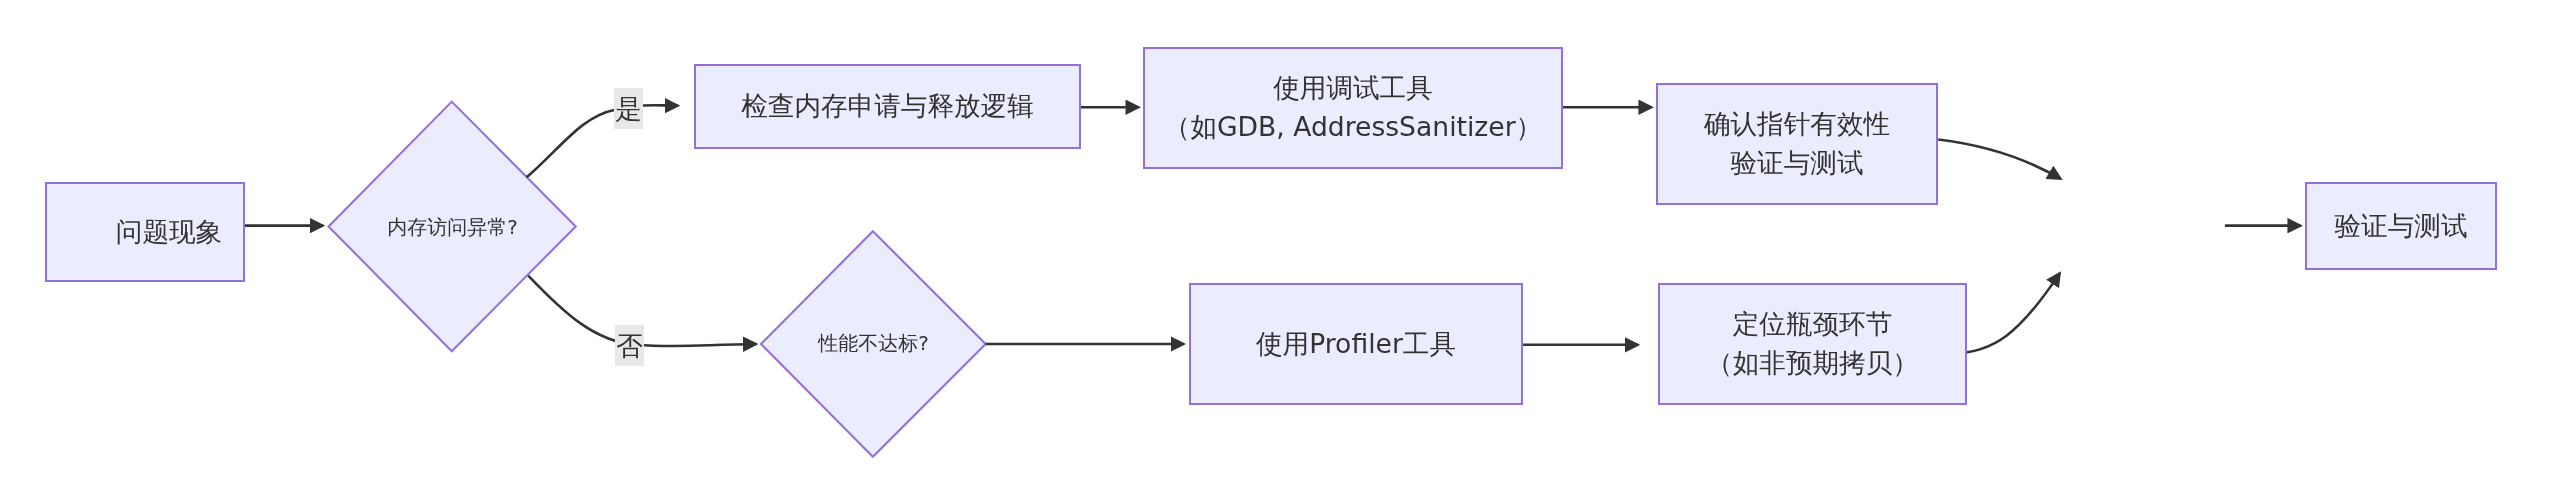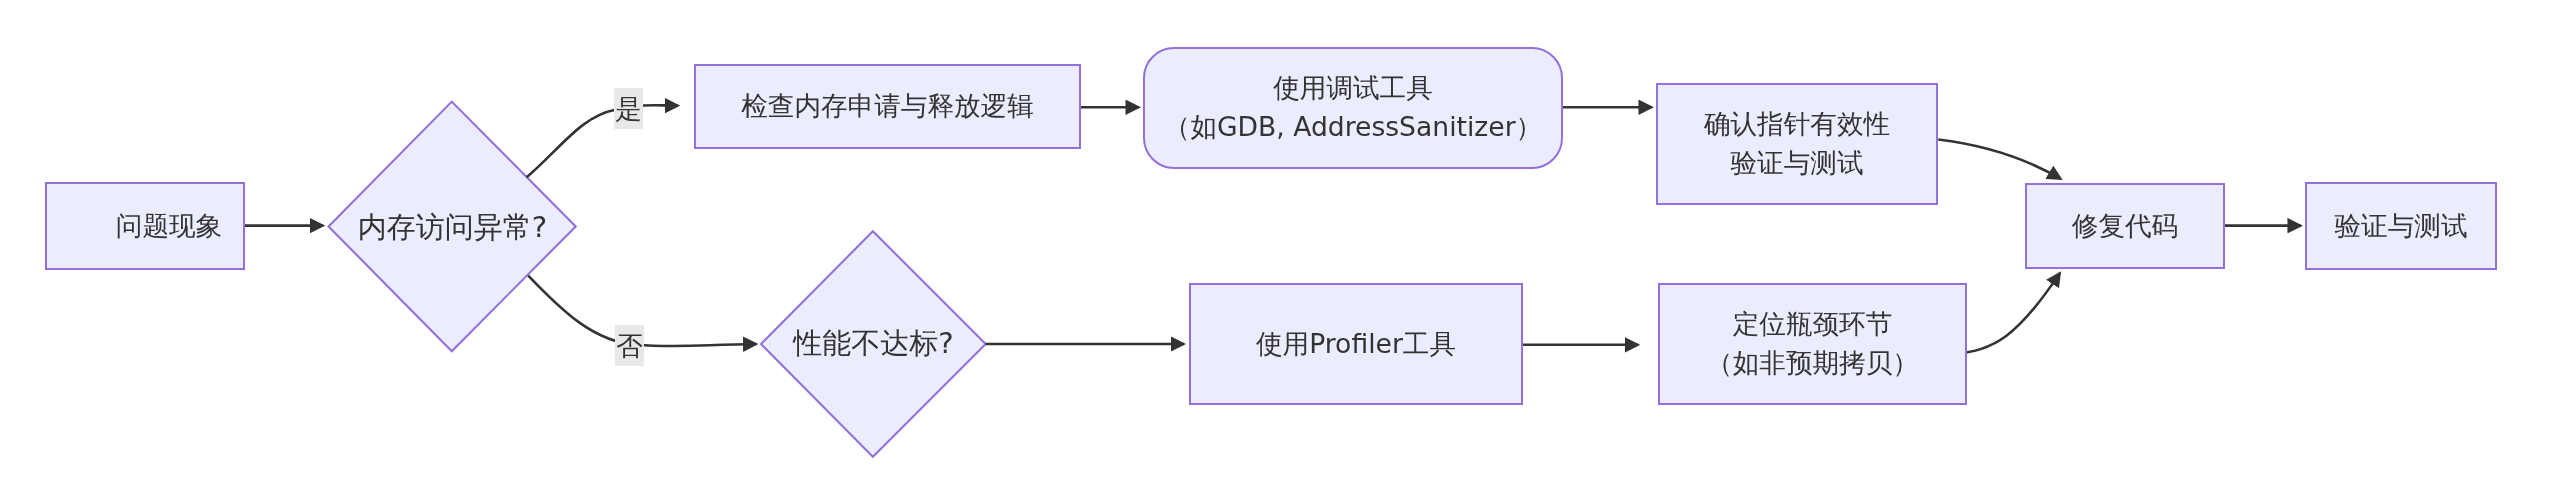"使用调试工具" div.node { border-radius: 31px -> none }
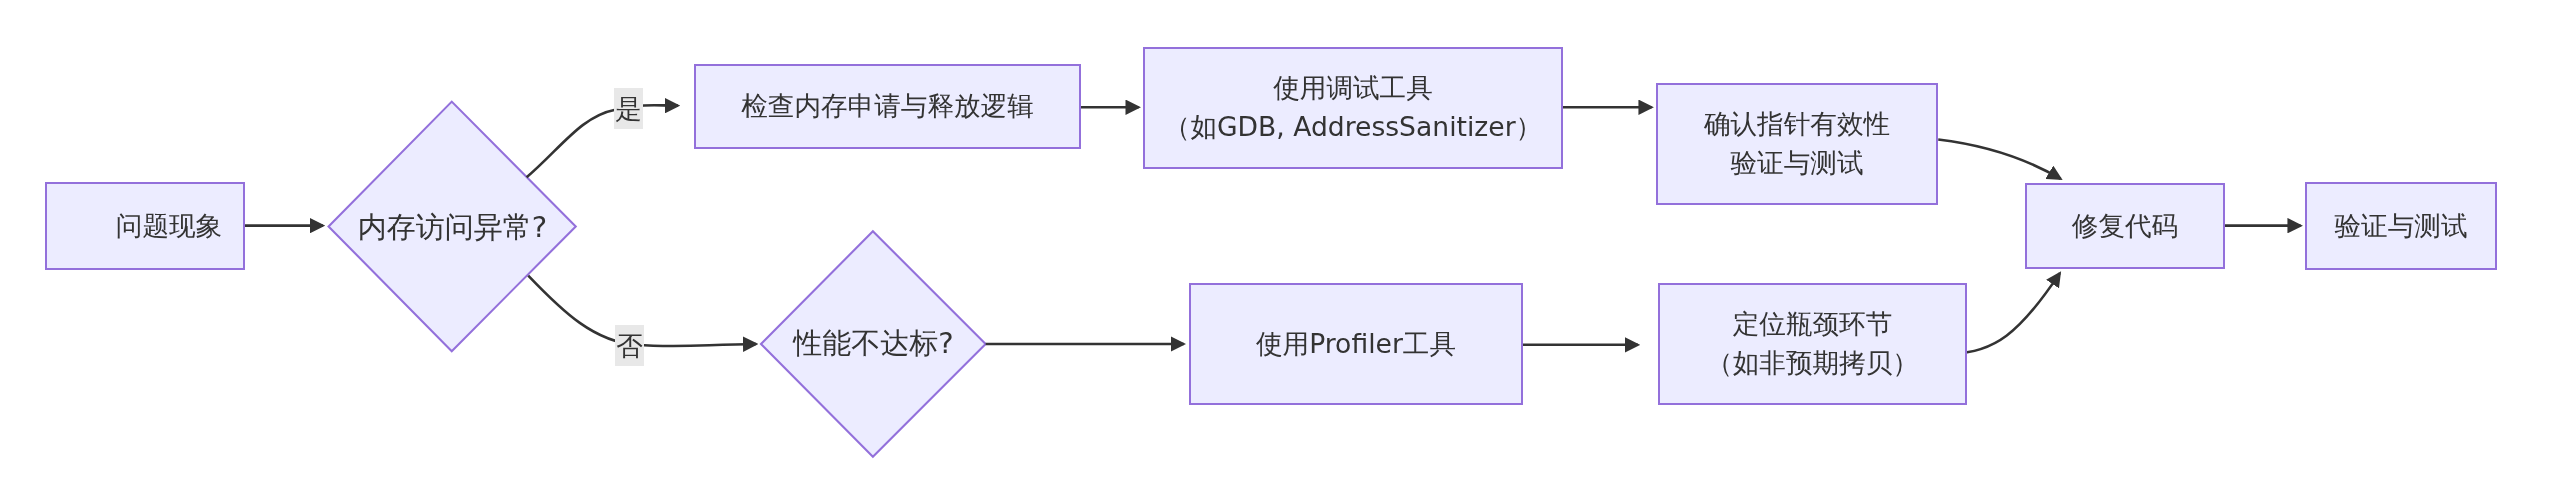"问题现象" div.node { height: 88px -> 100px }
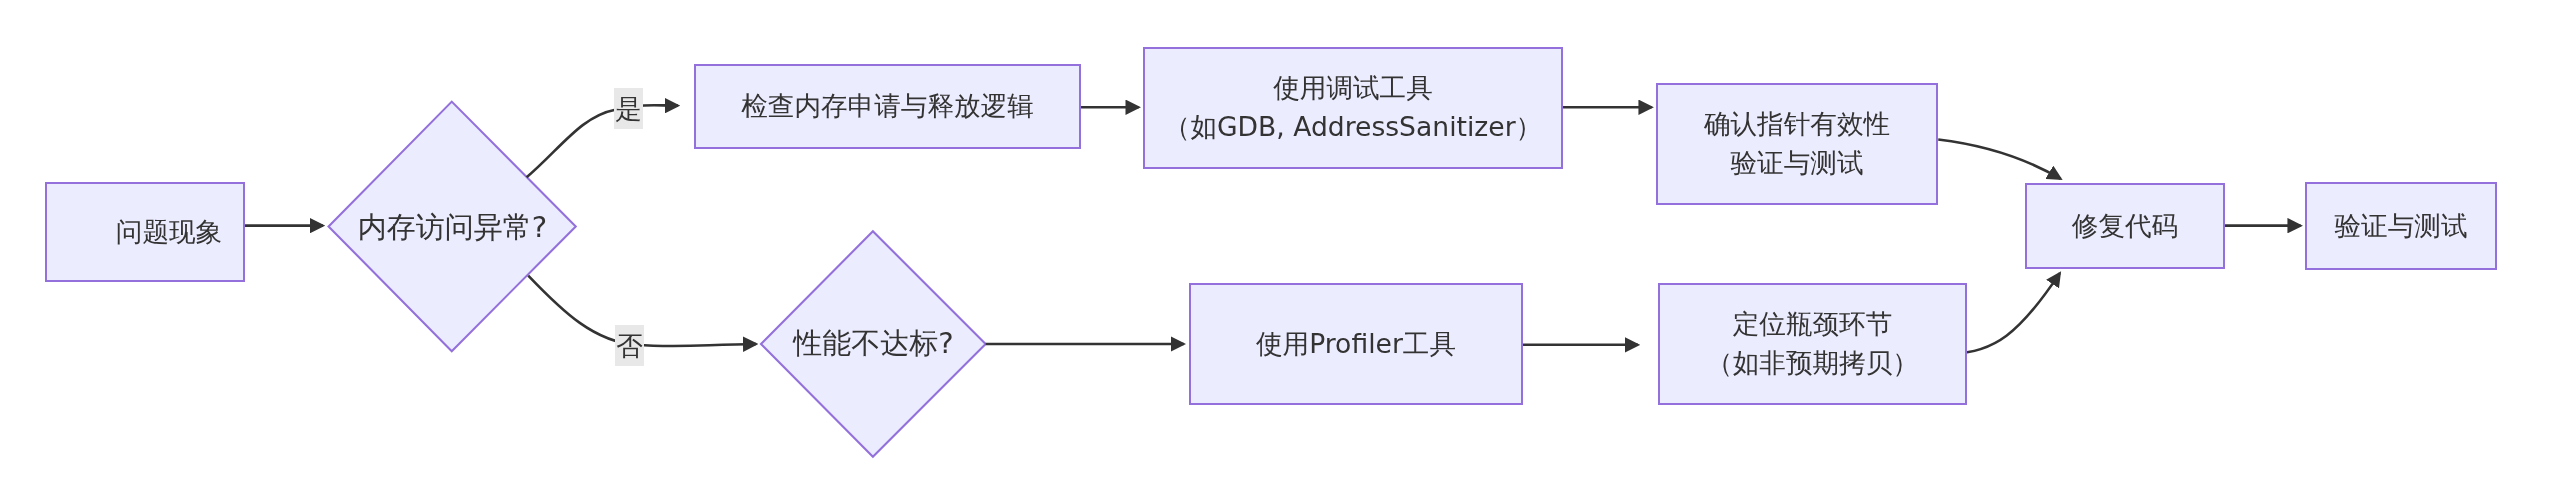"内存访问异常?" .dlabel { font-size: 29px -> 20px }
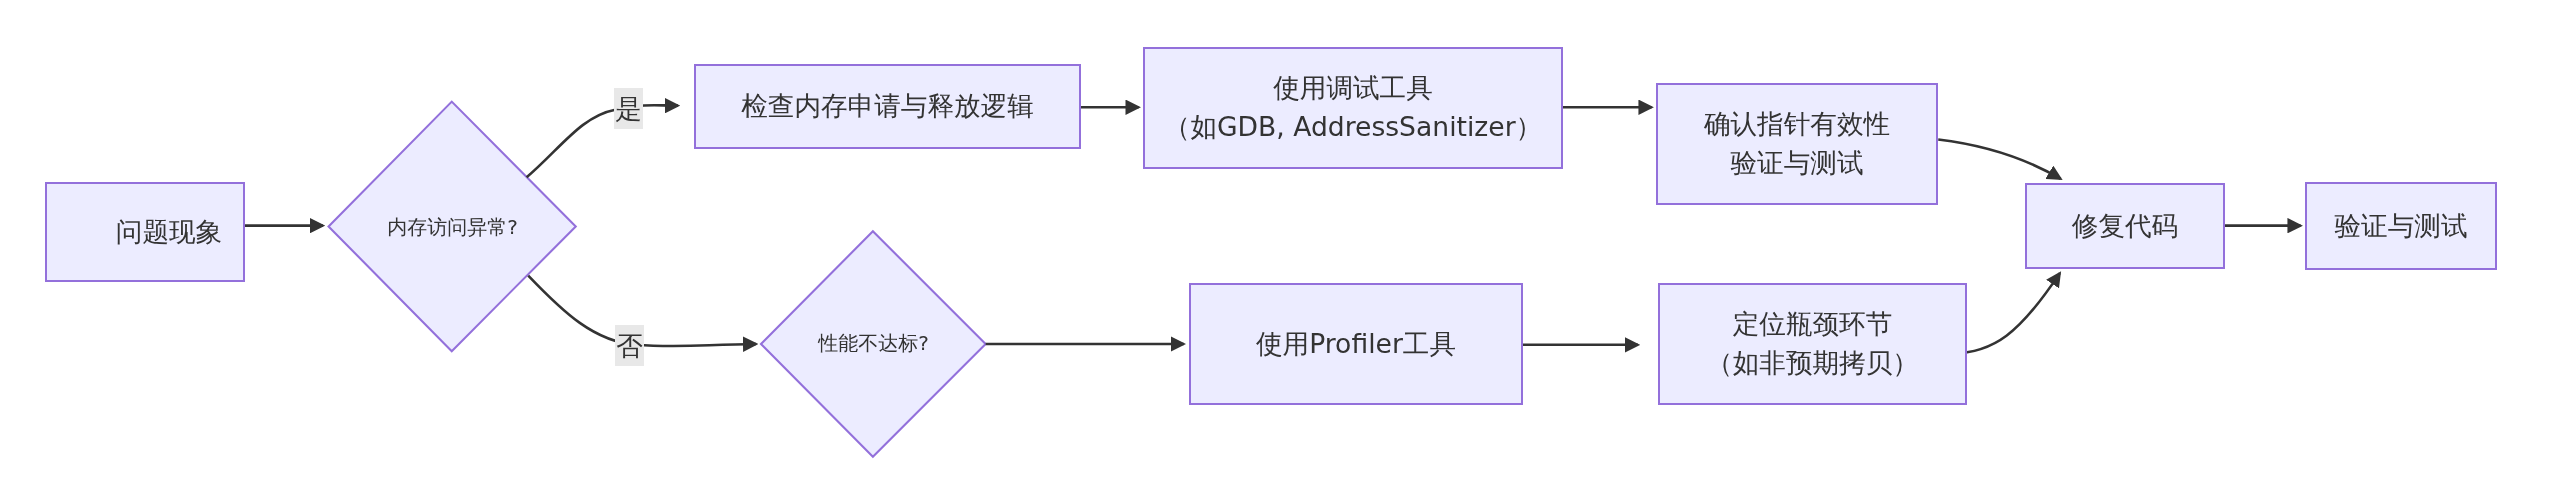"修复代码" div.node { html: <div> <span>修复代码</span> </div> -> none }
